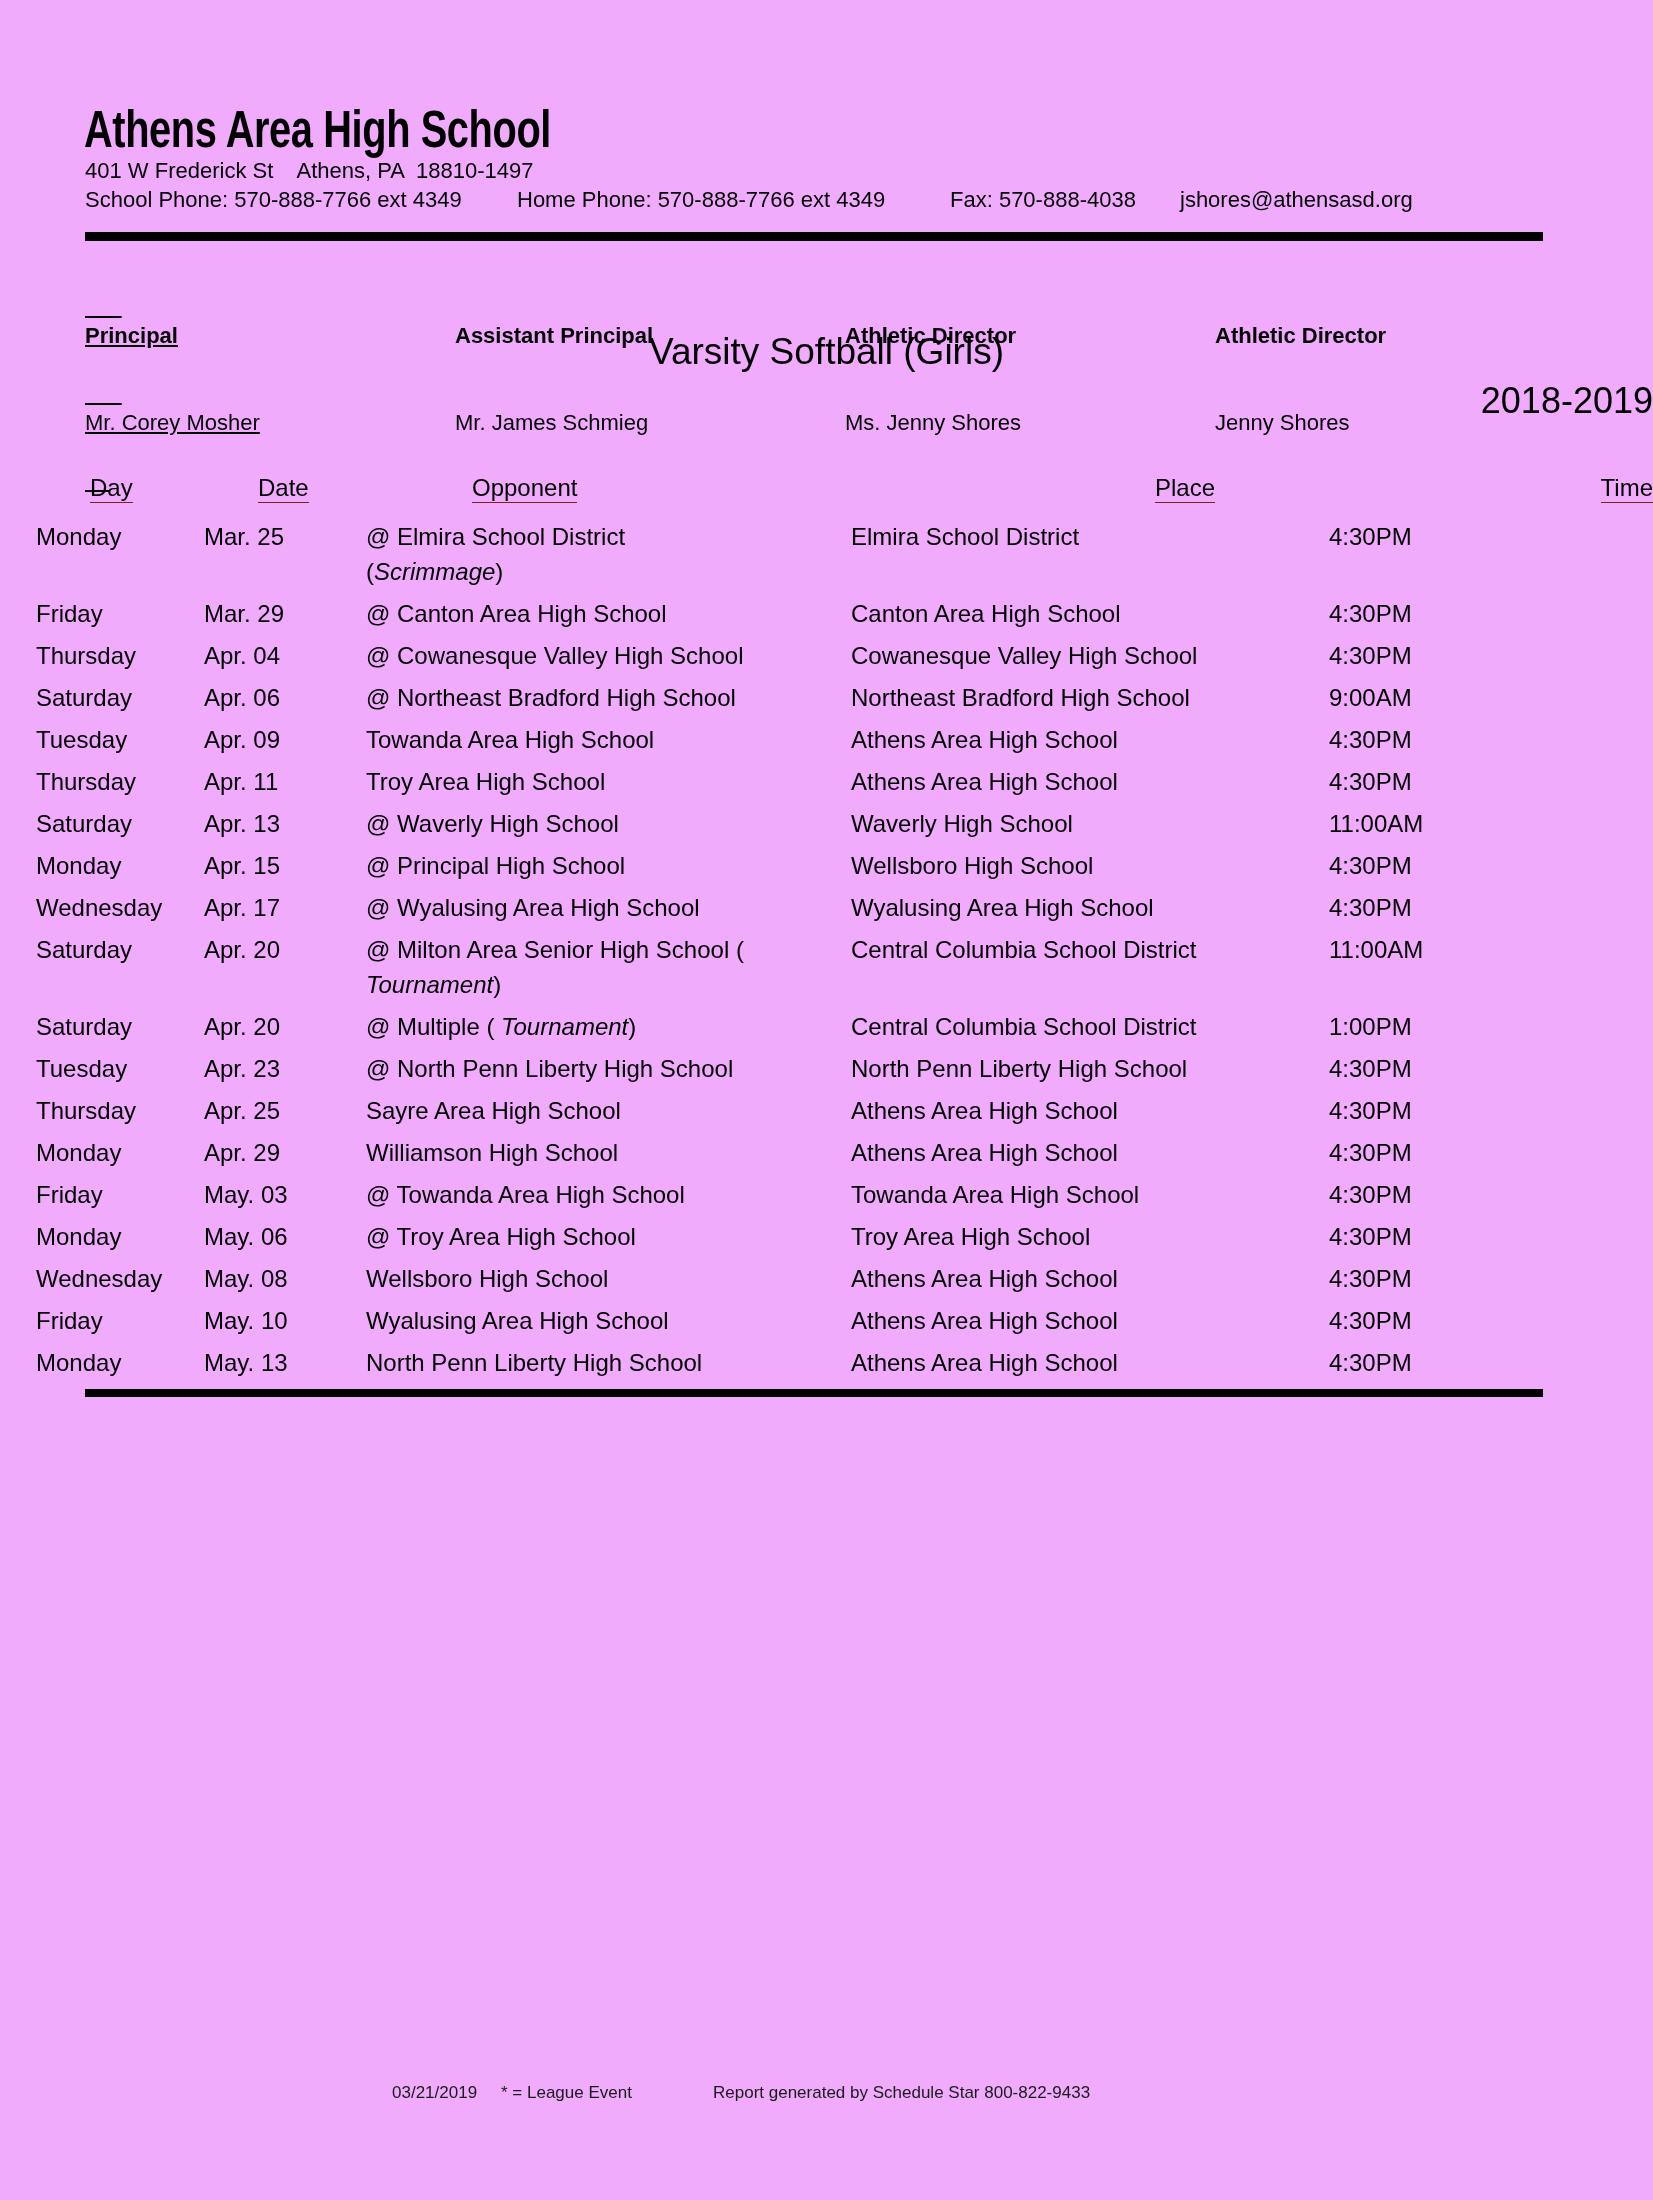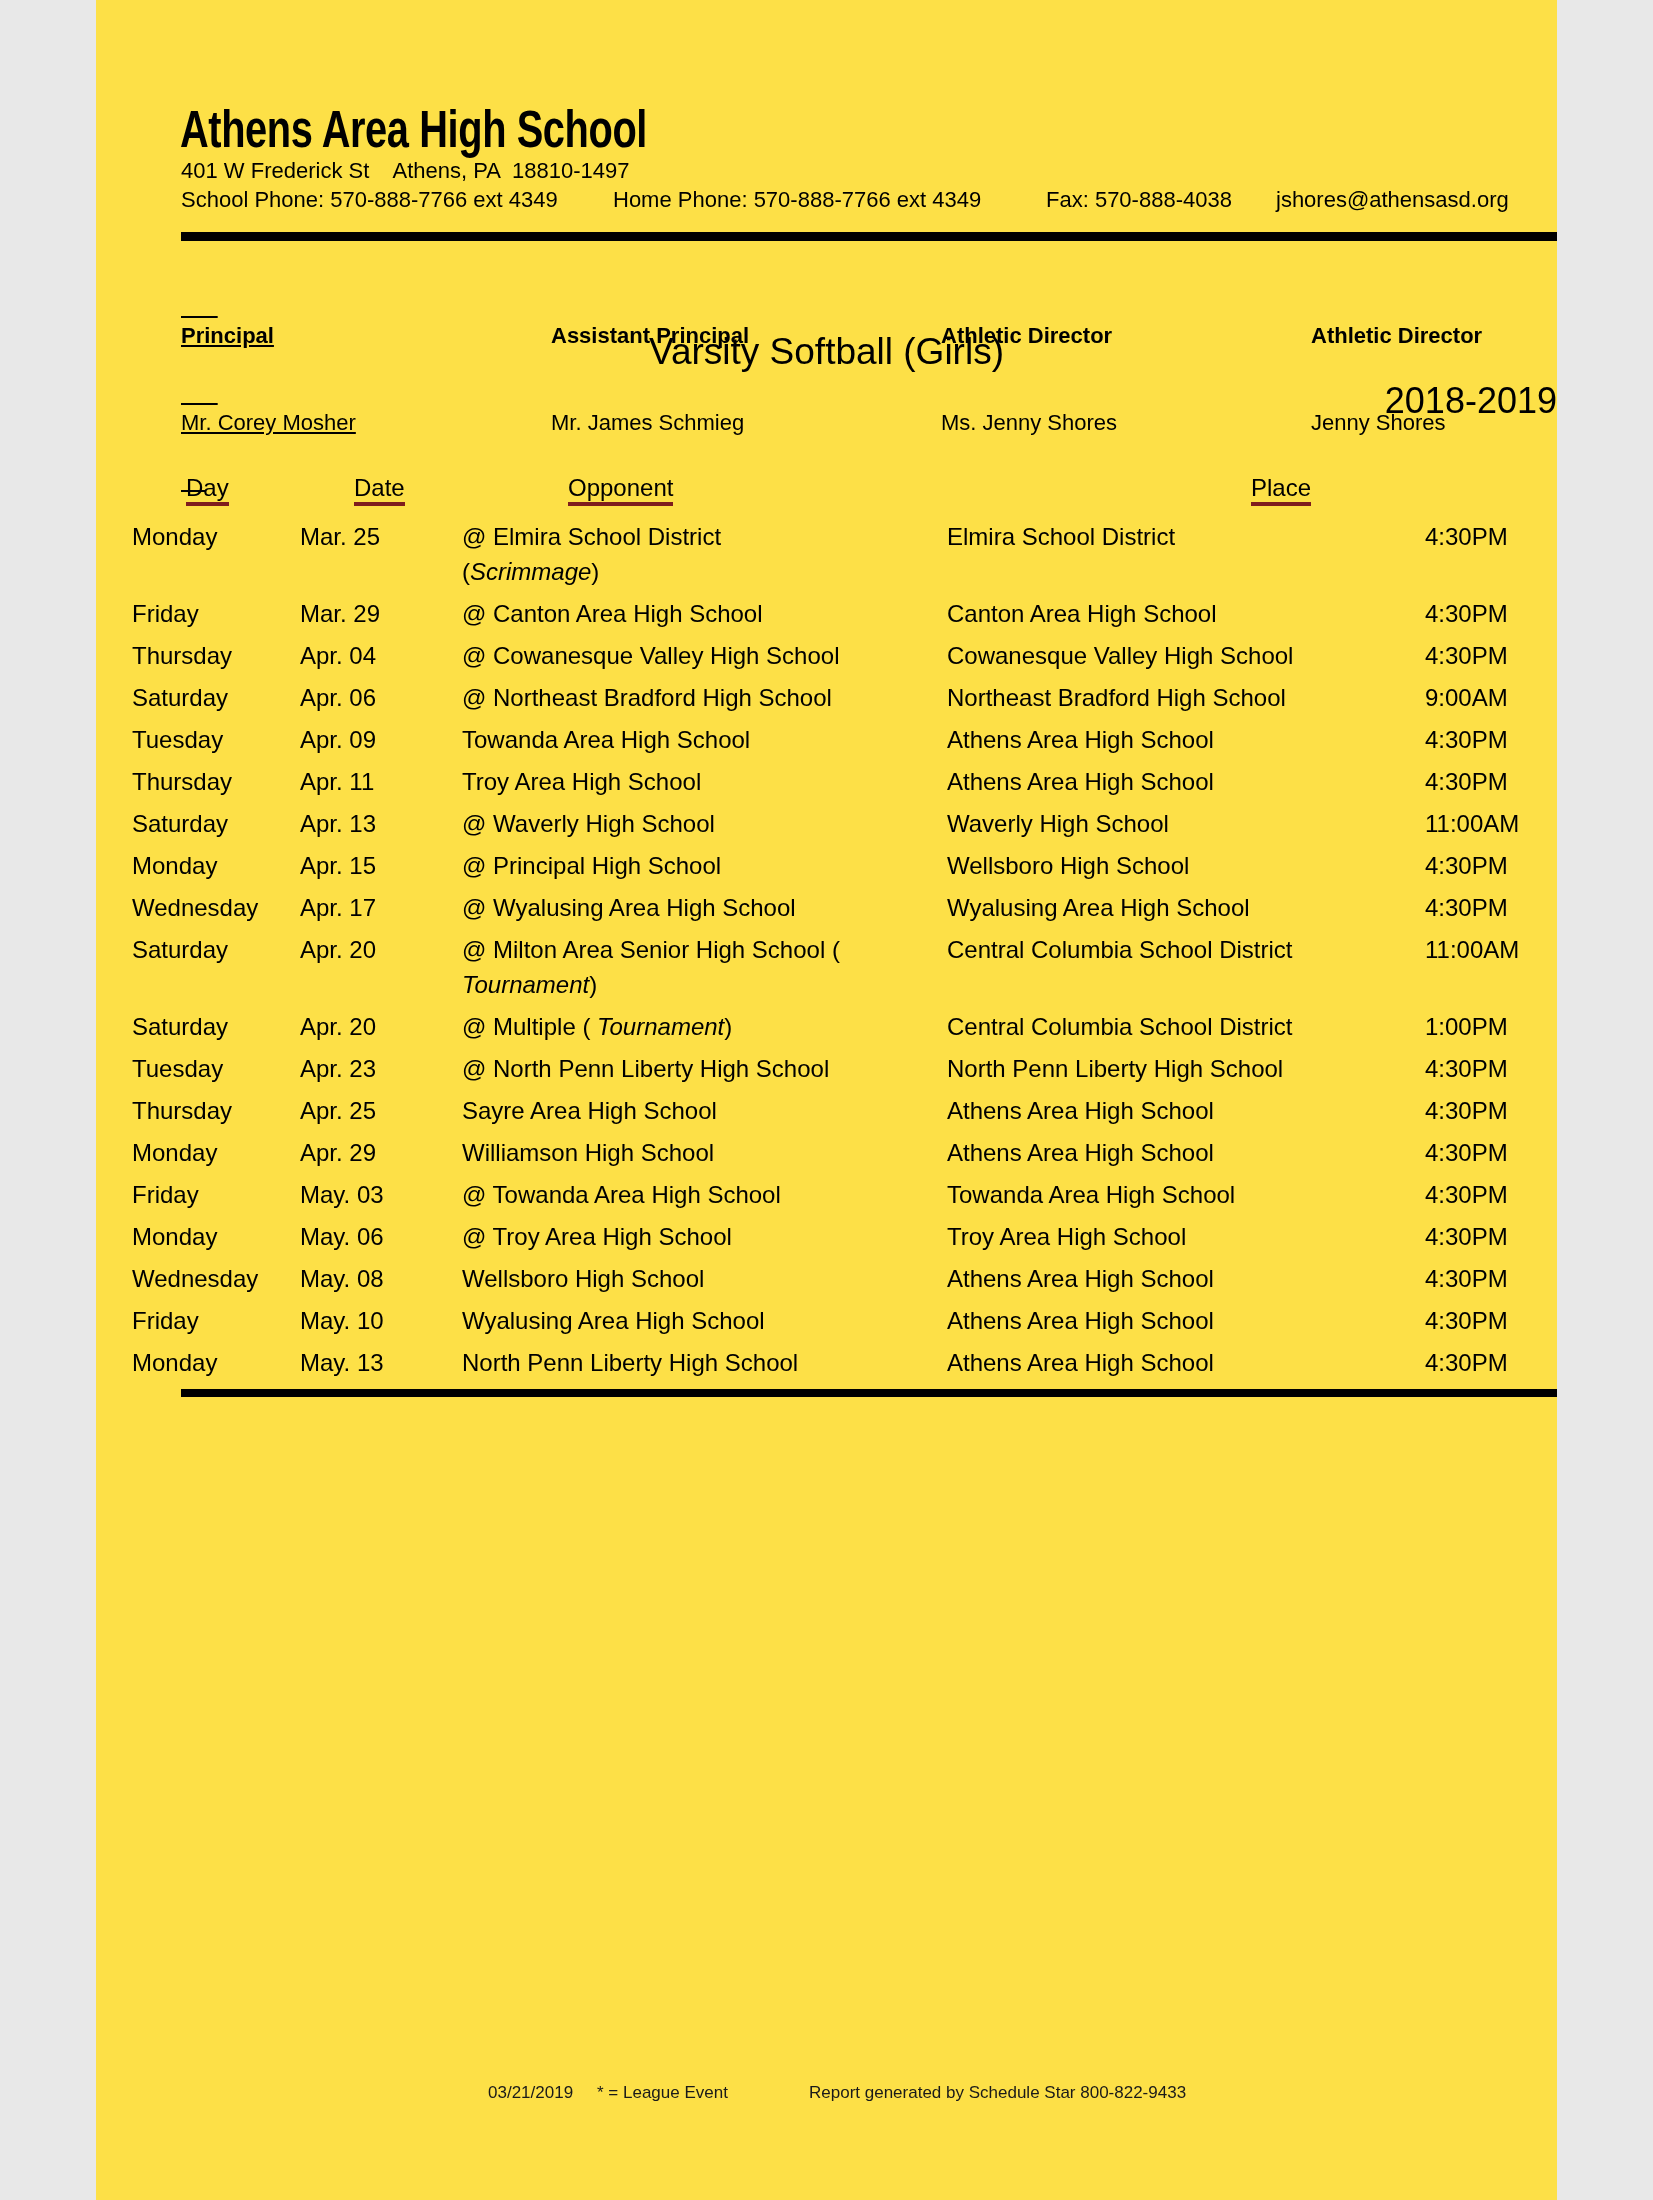"Athens Area High School" .page { background: #fde047 -> #f0abfc; width: 1461px -> 1653px }
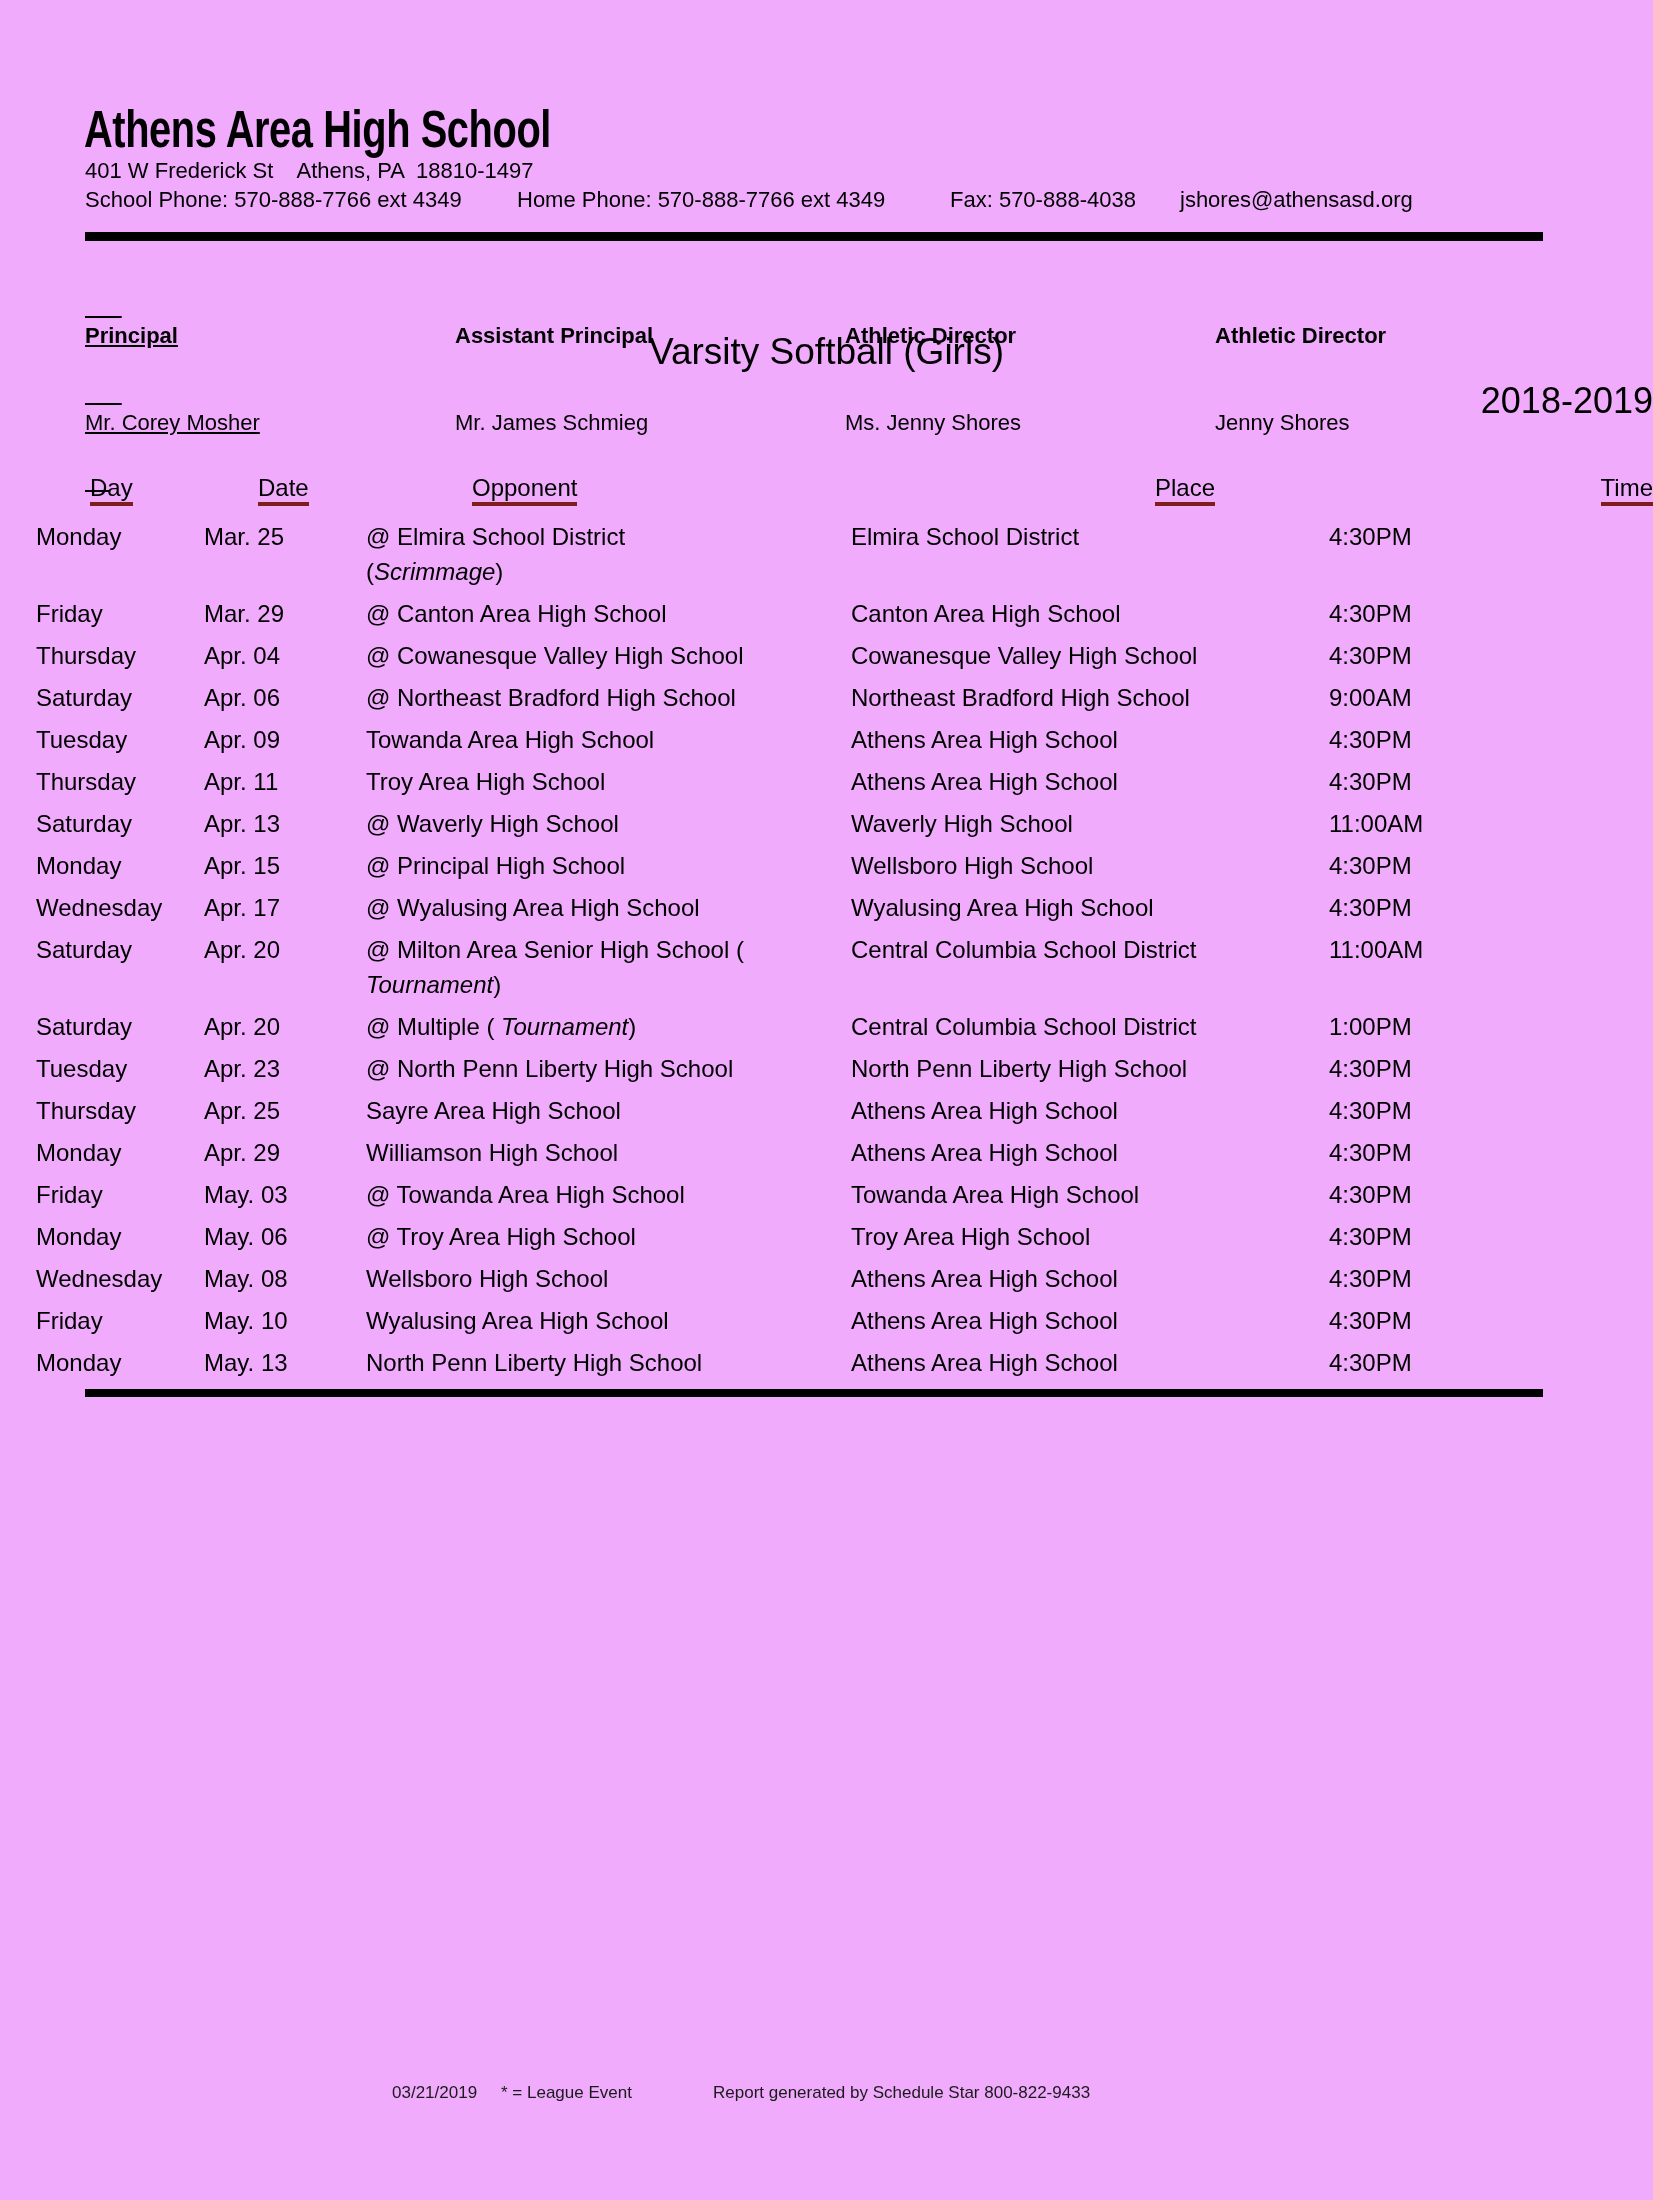"Day" .thead .hul { border-bottom: 4px solid #7f1d1d -> 1px solid #7f1d1d }
